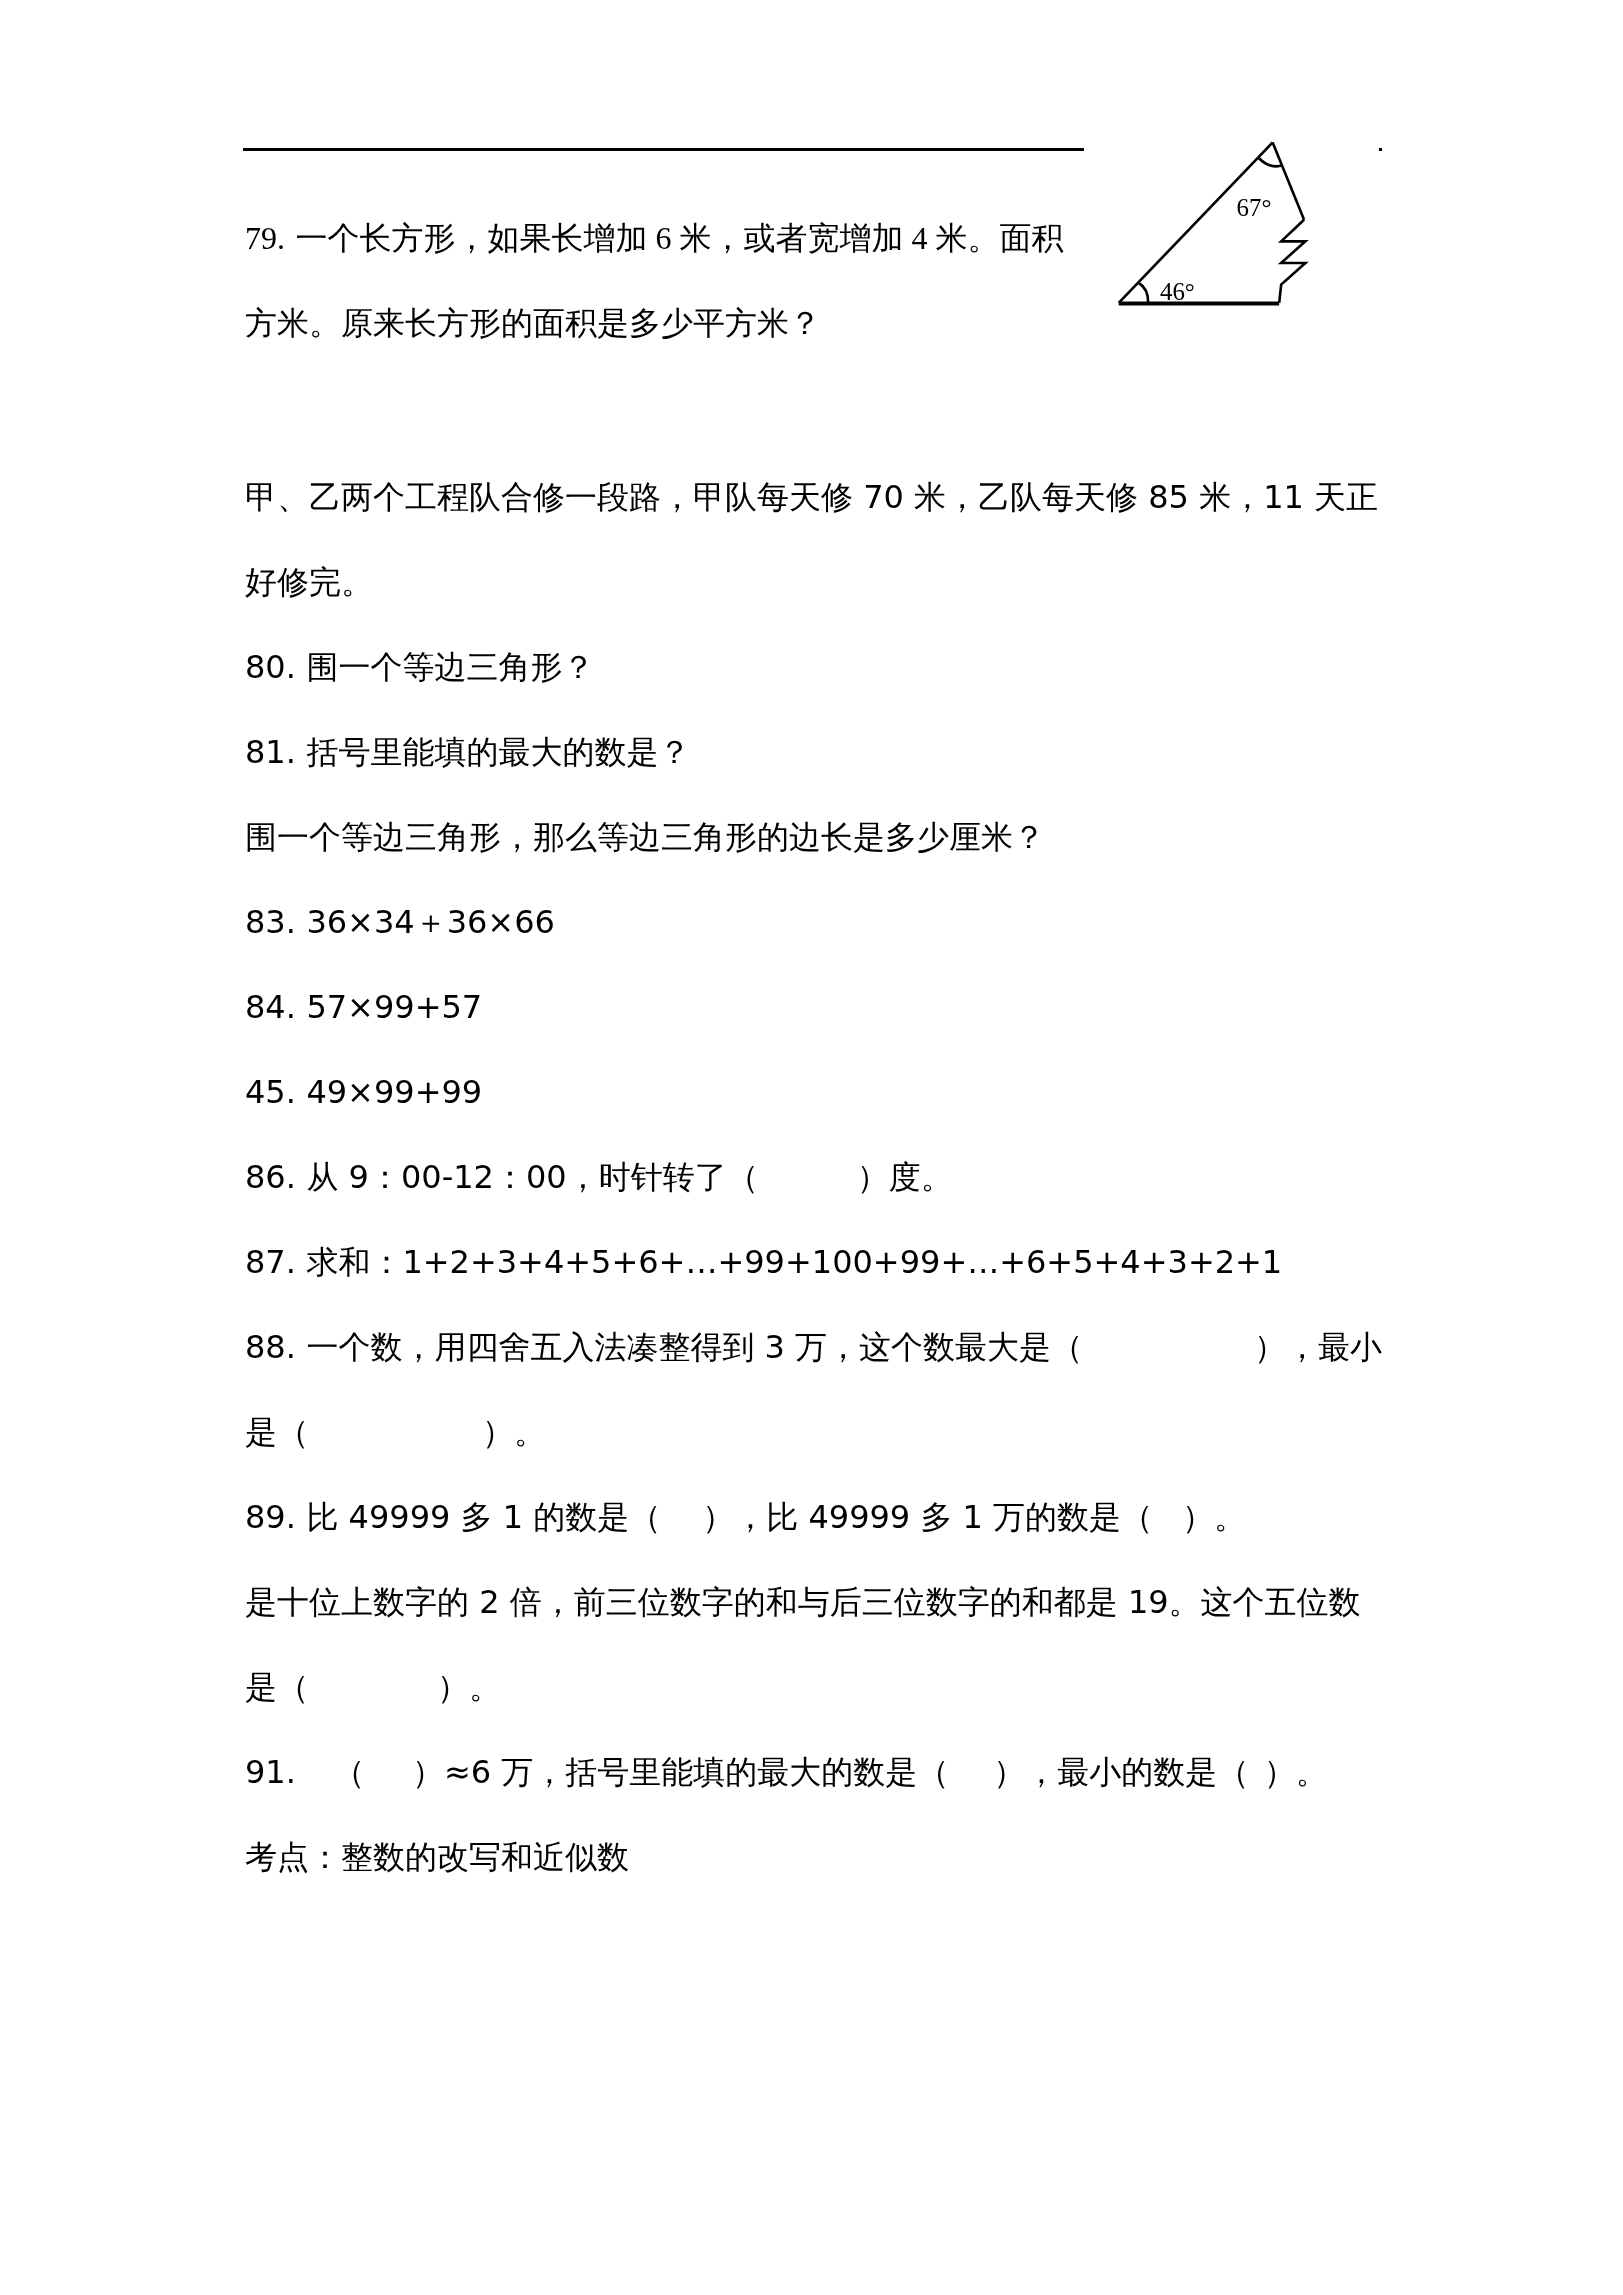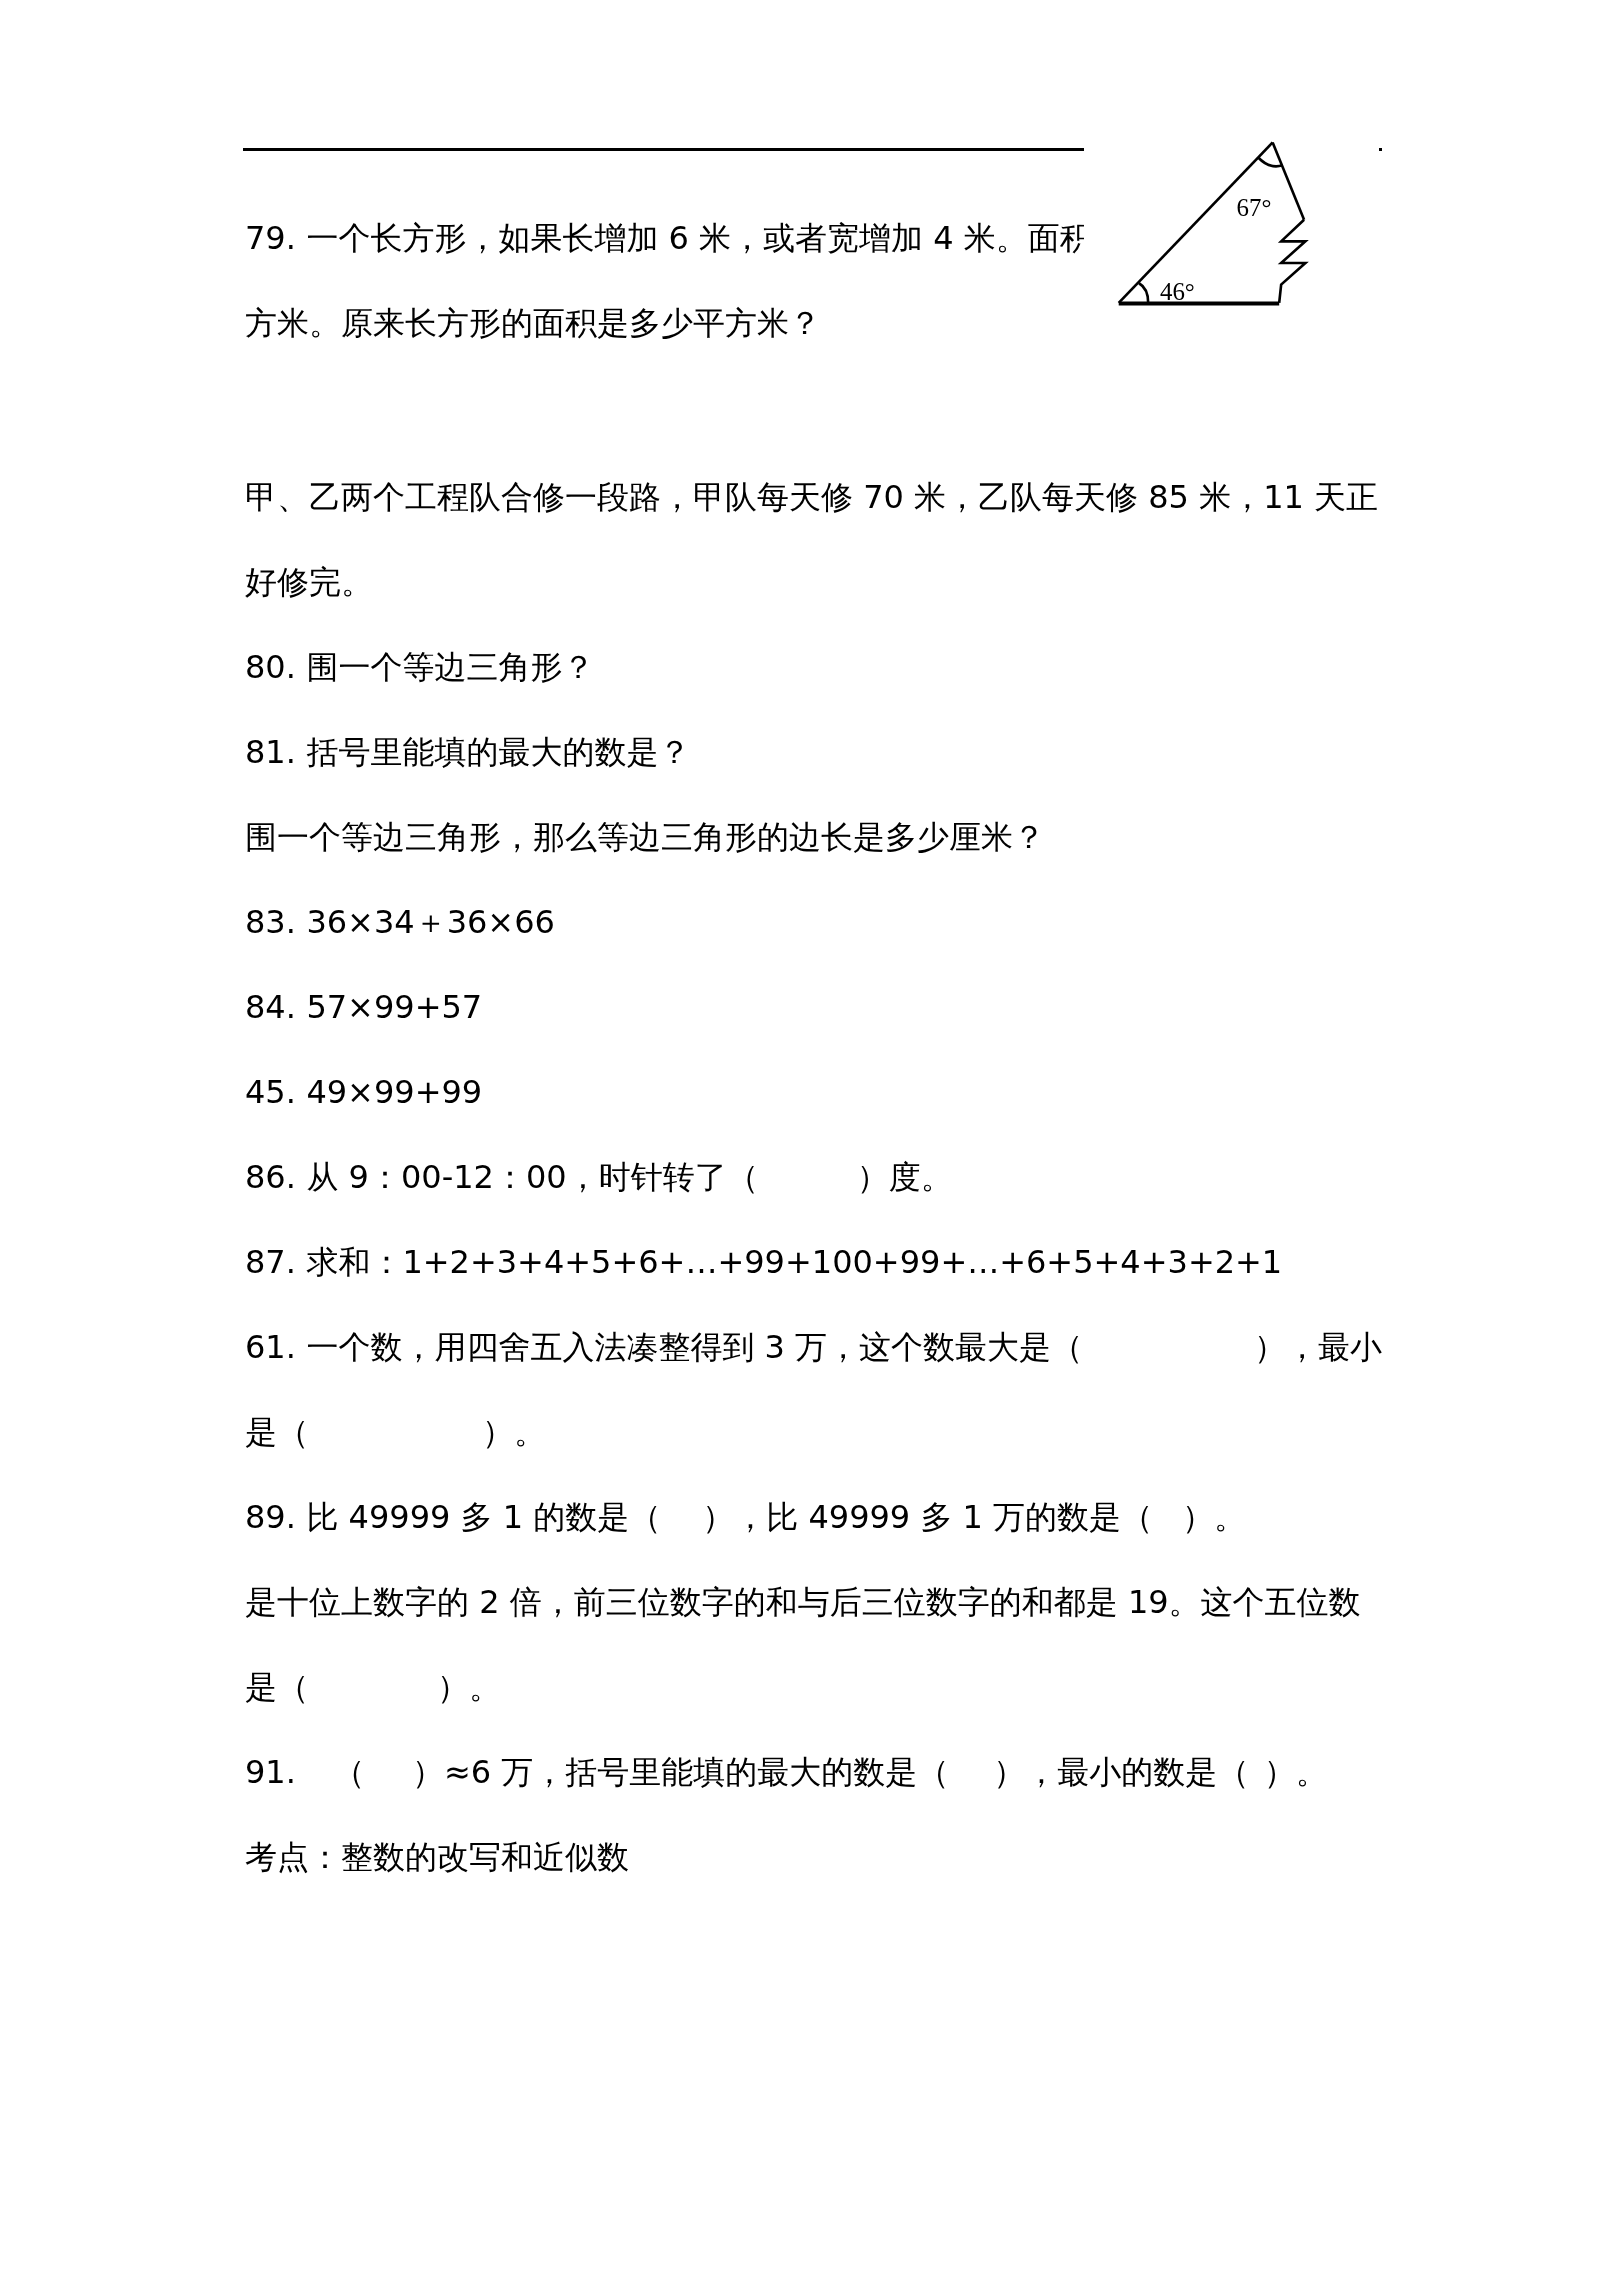"79. 一个长方形，如果长增加 6 米，或者宽增加 4" .clip79 { font-family: none -> Liberation Serif, serif }
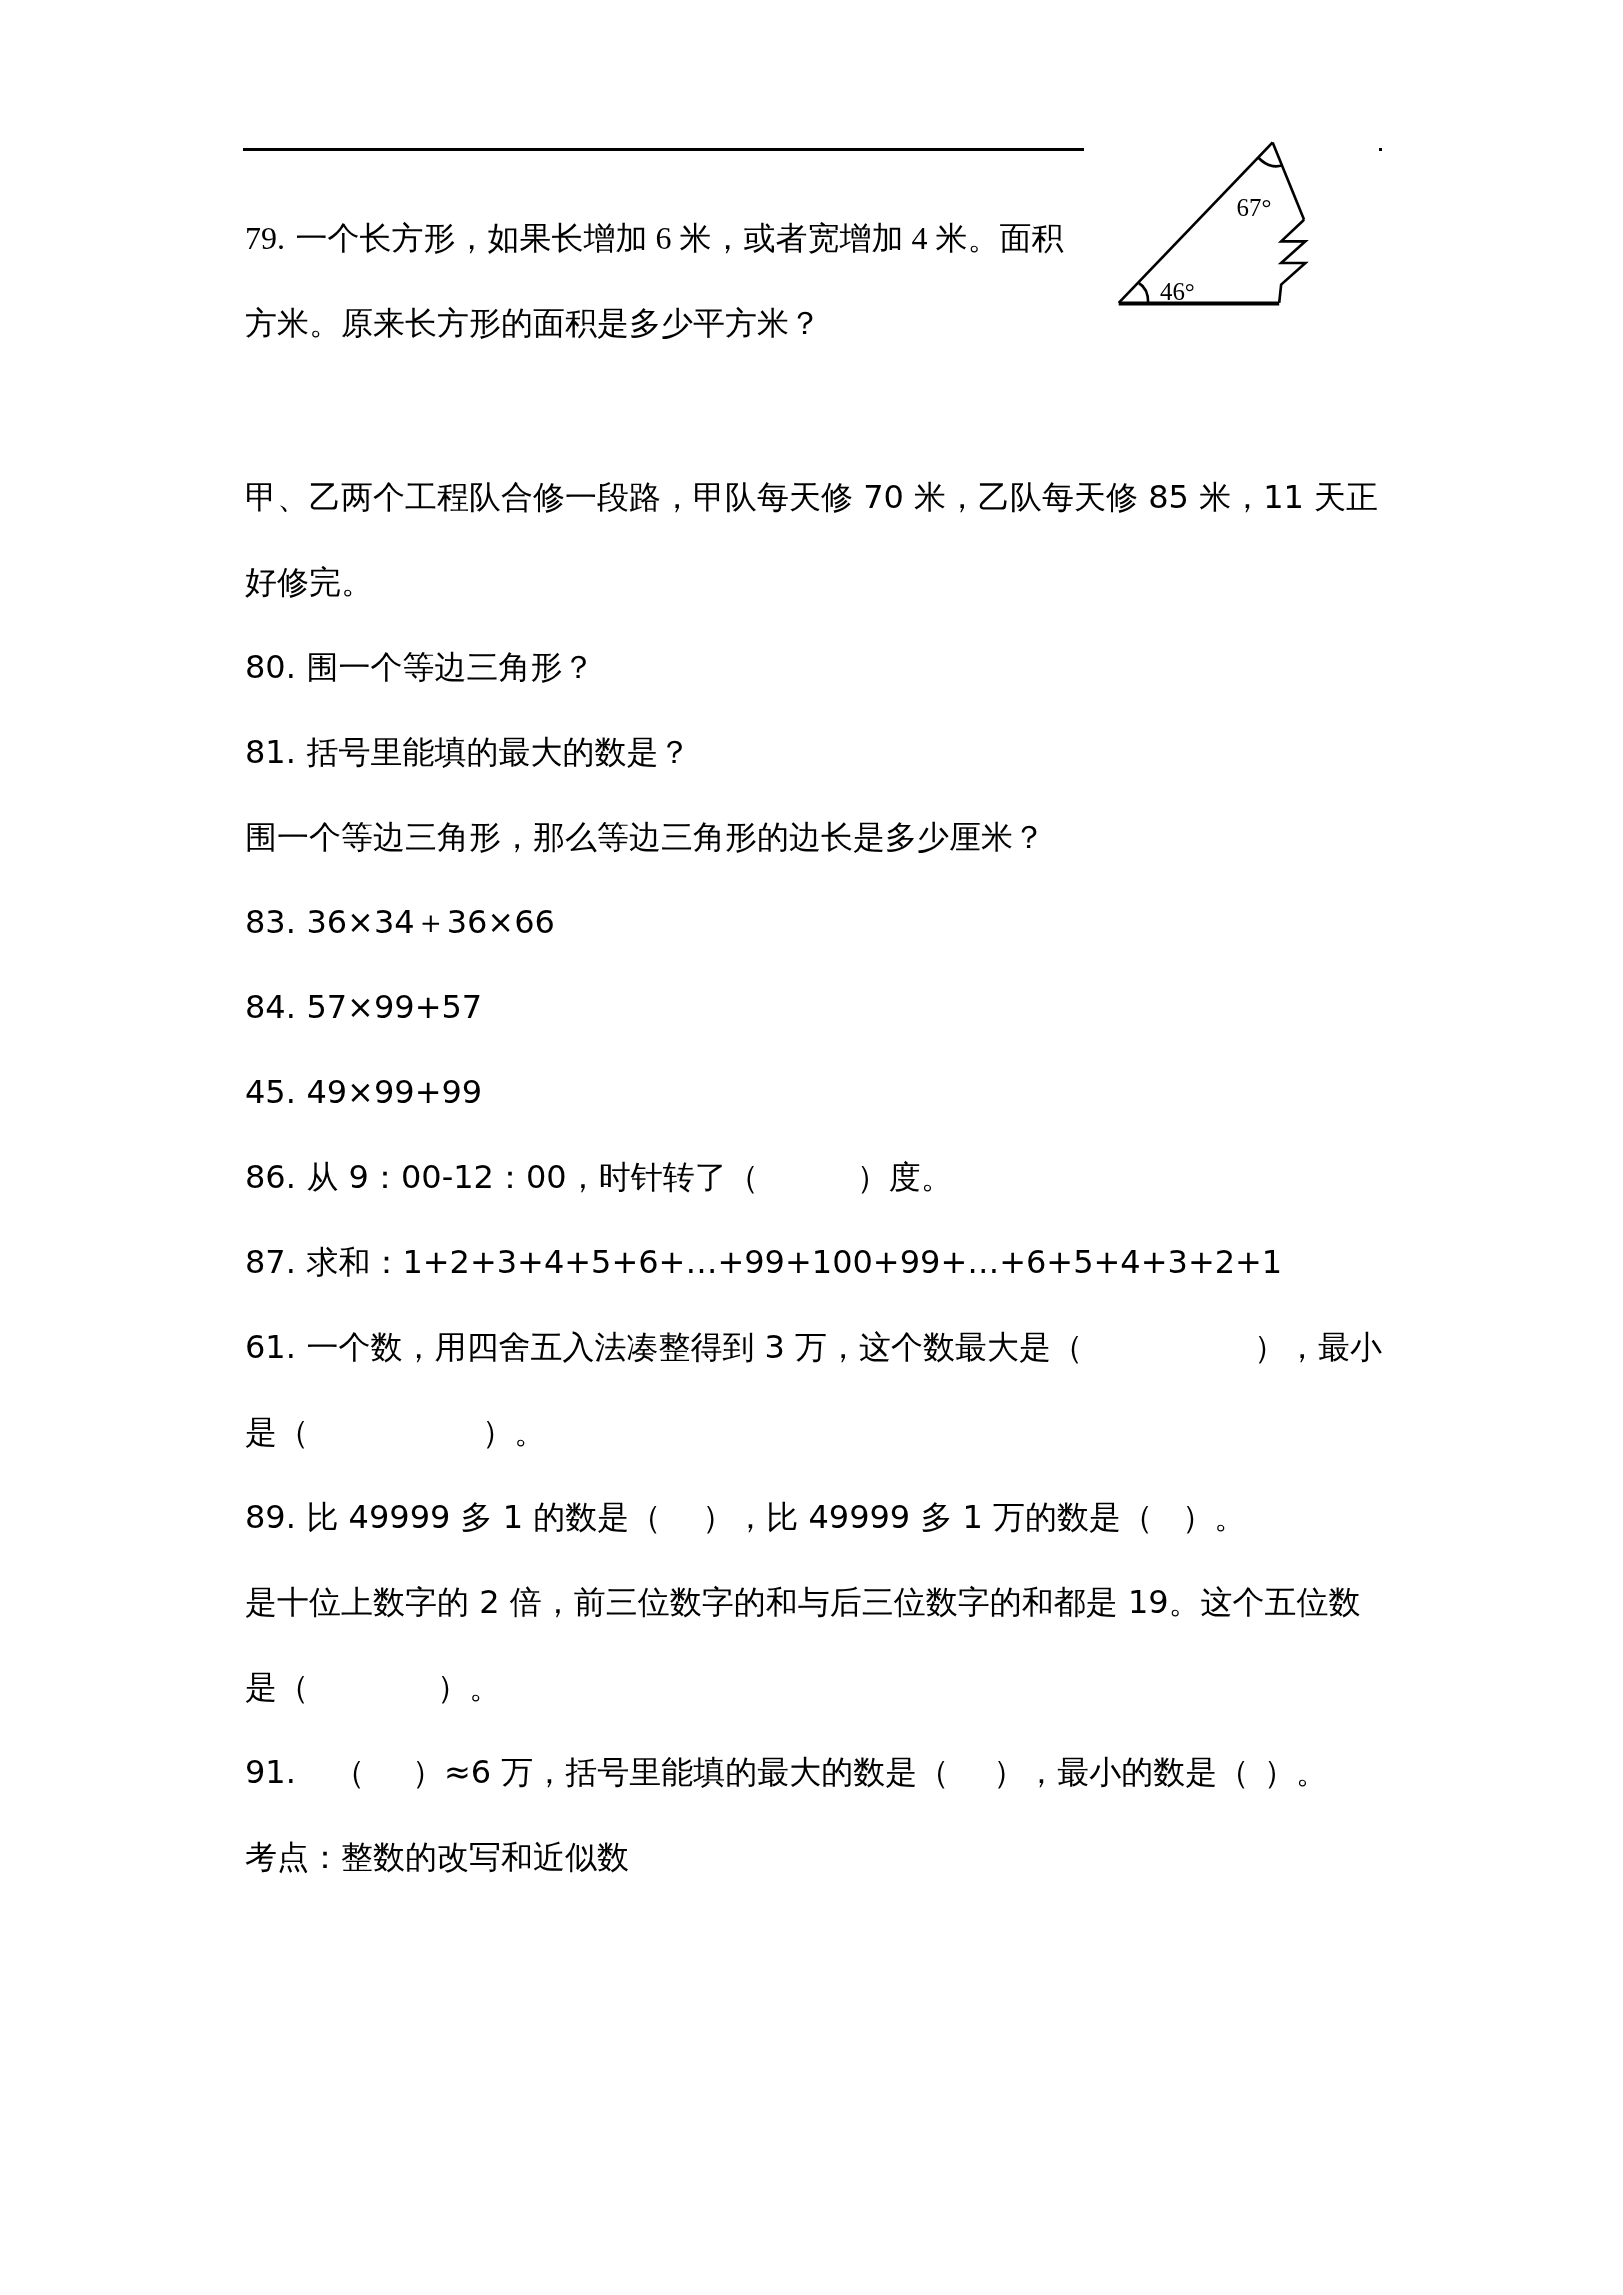"61." span.num { text: 61 -> 88 }
